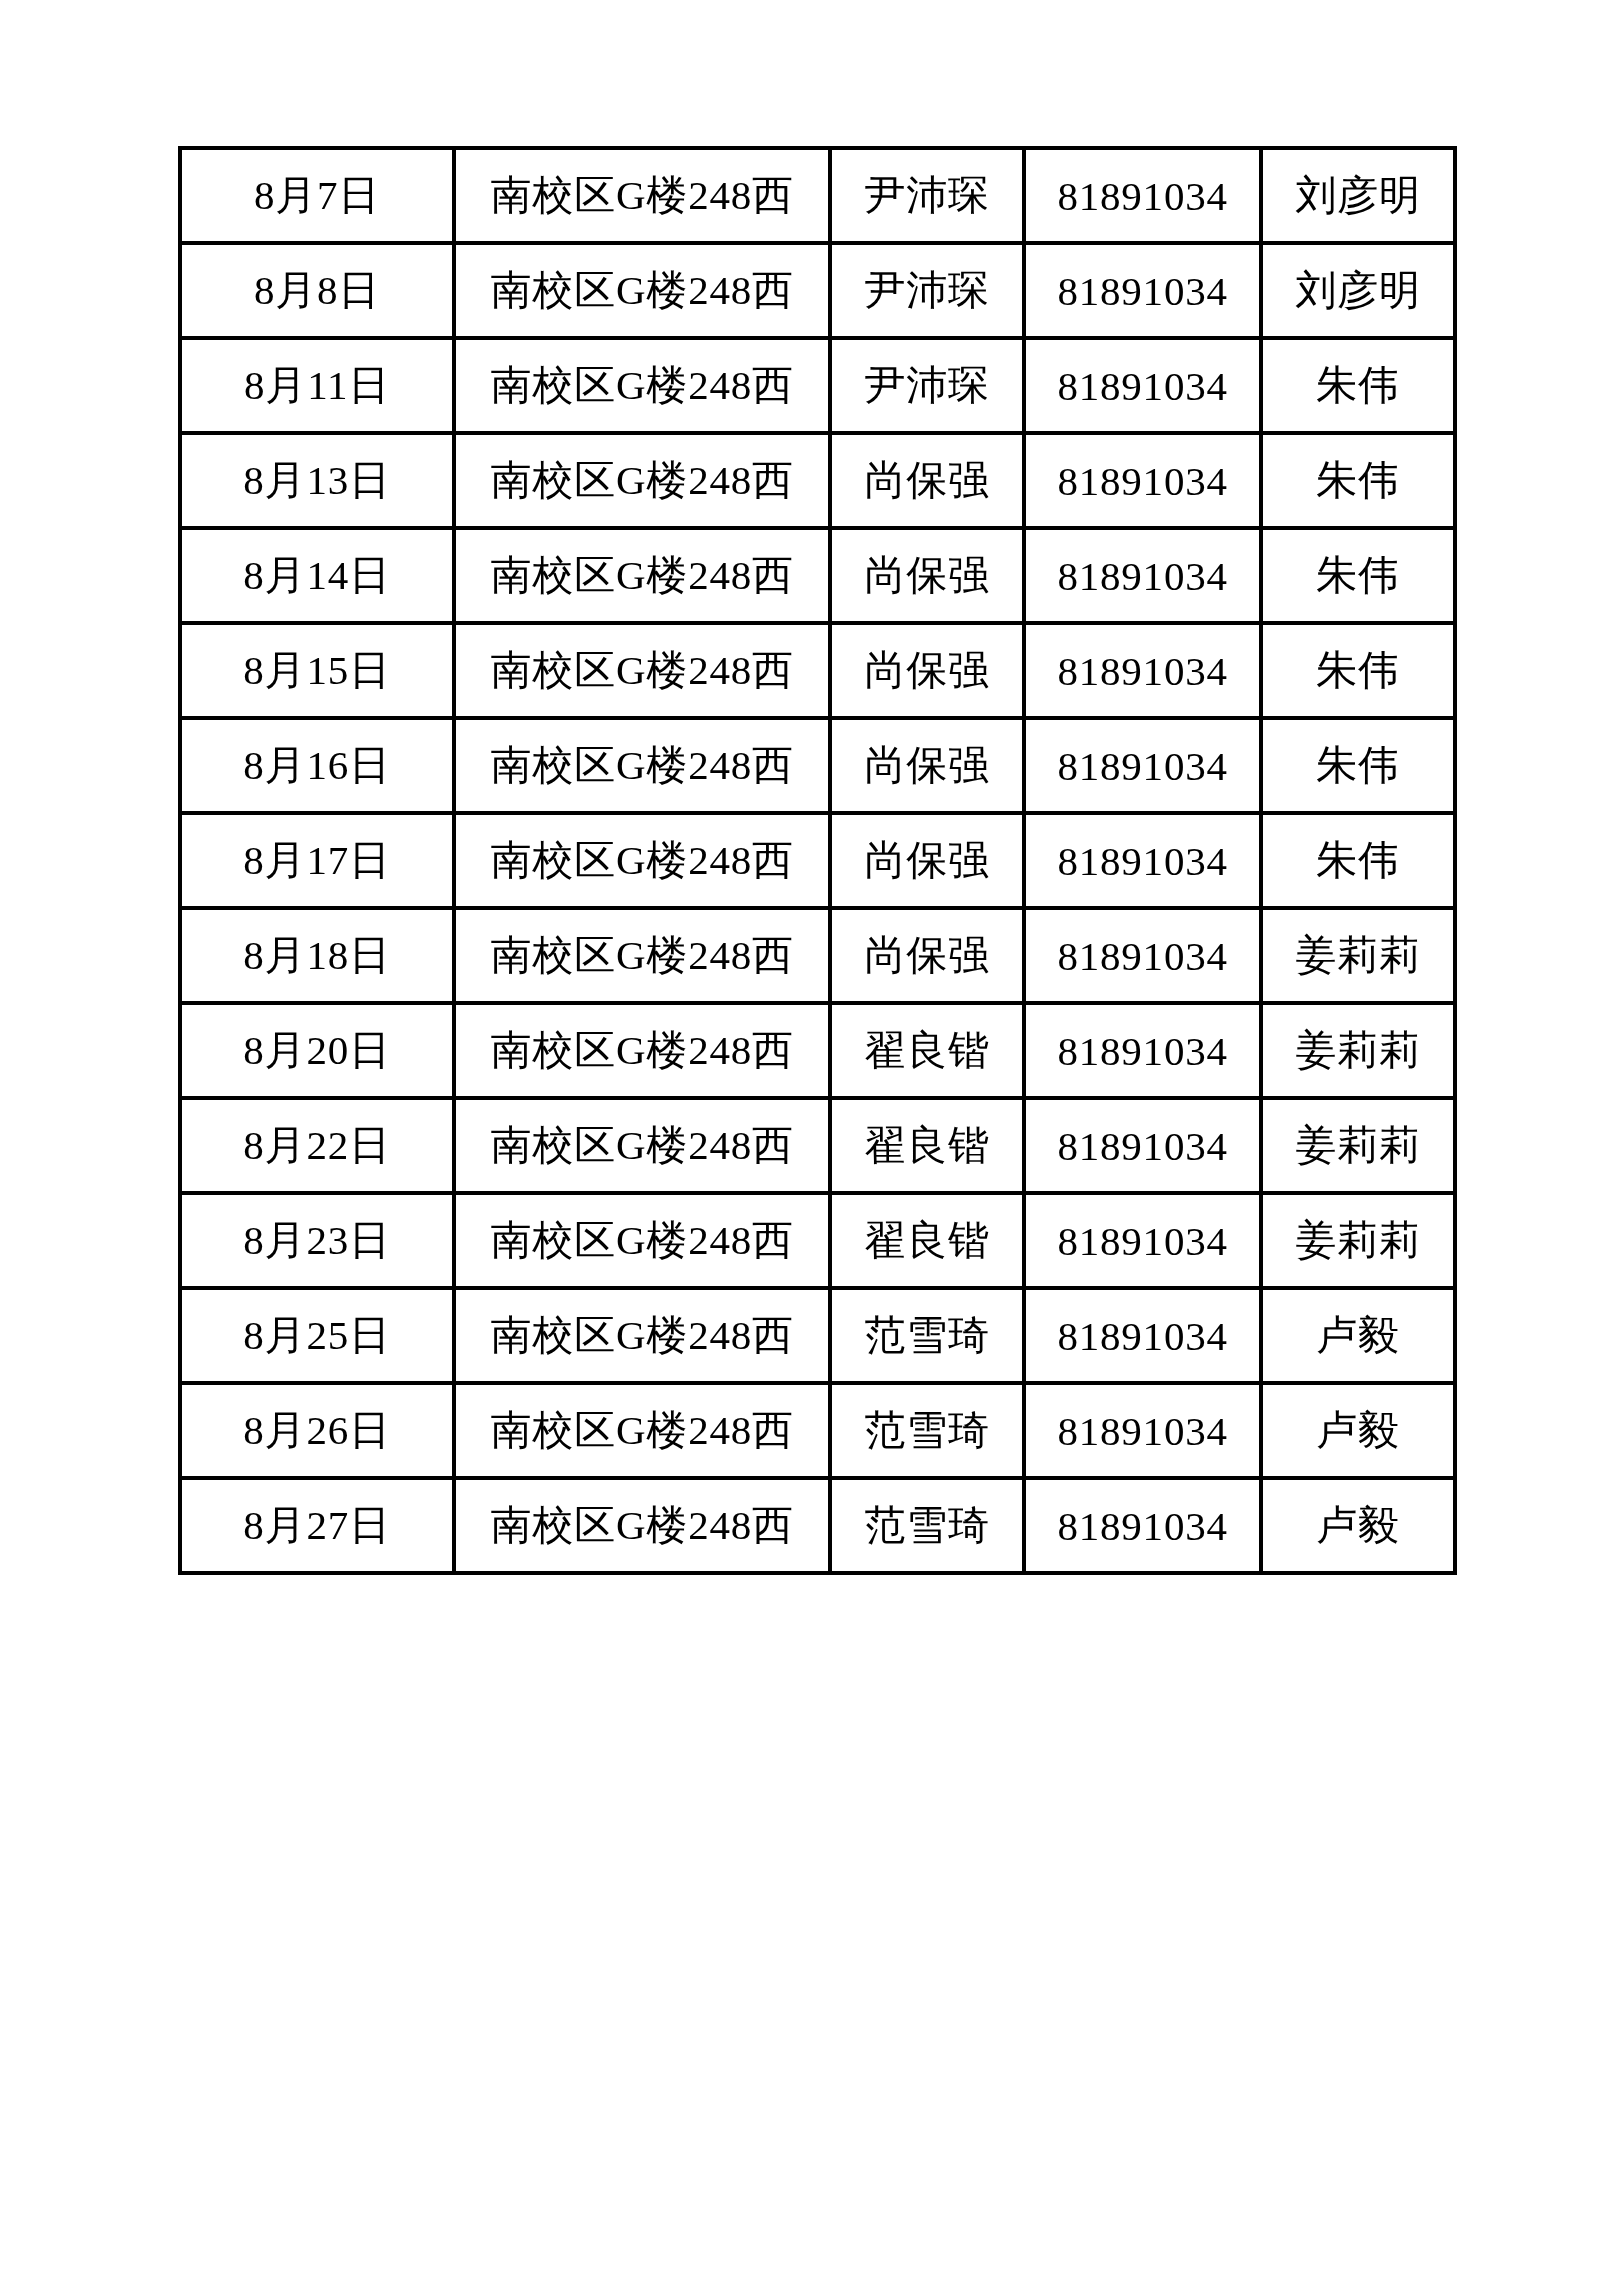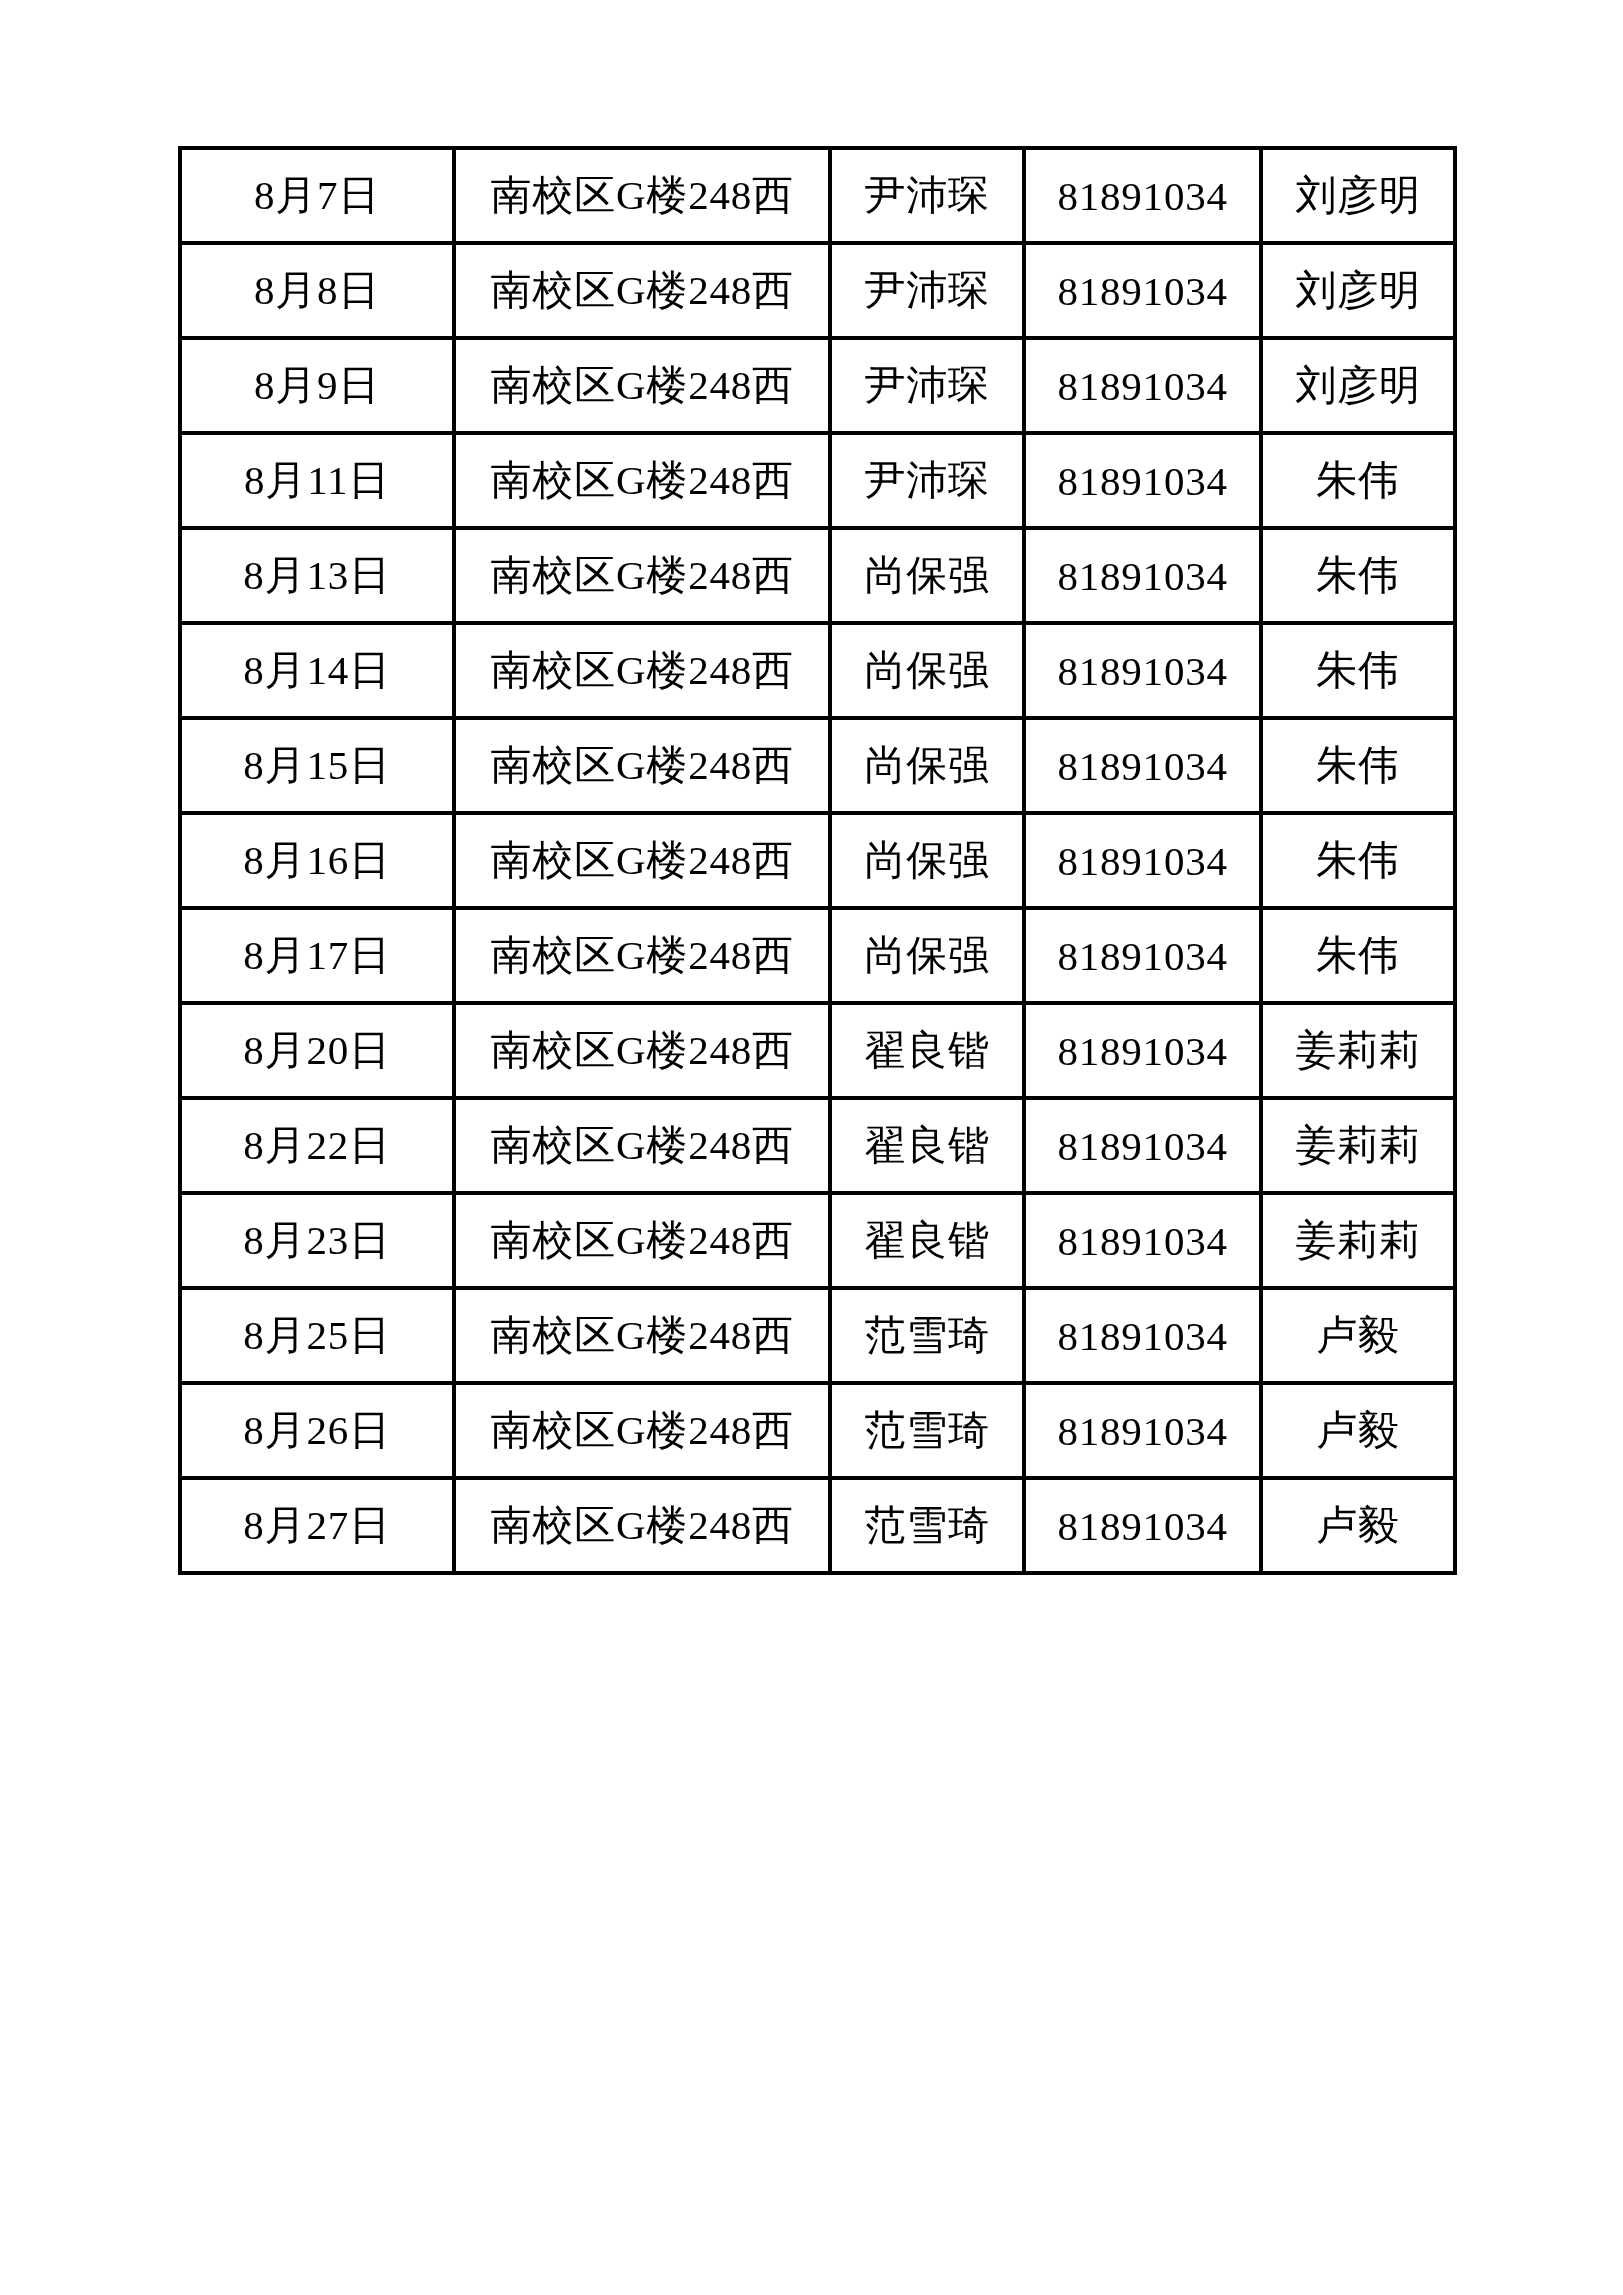"8月9日" tr { html: <tr> <td>8月9日</td> <td>南校区G楼248西</td> <td>尹沛琛</td> <td>81891034</td> <td>刘彦明</td> </tr> -> none }
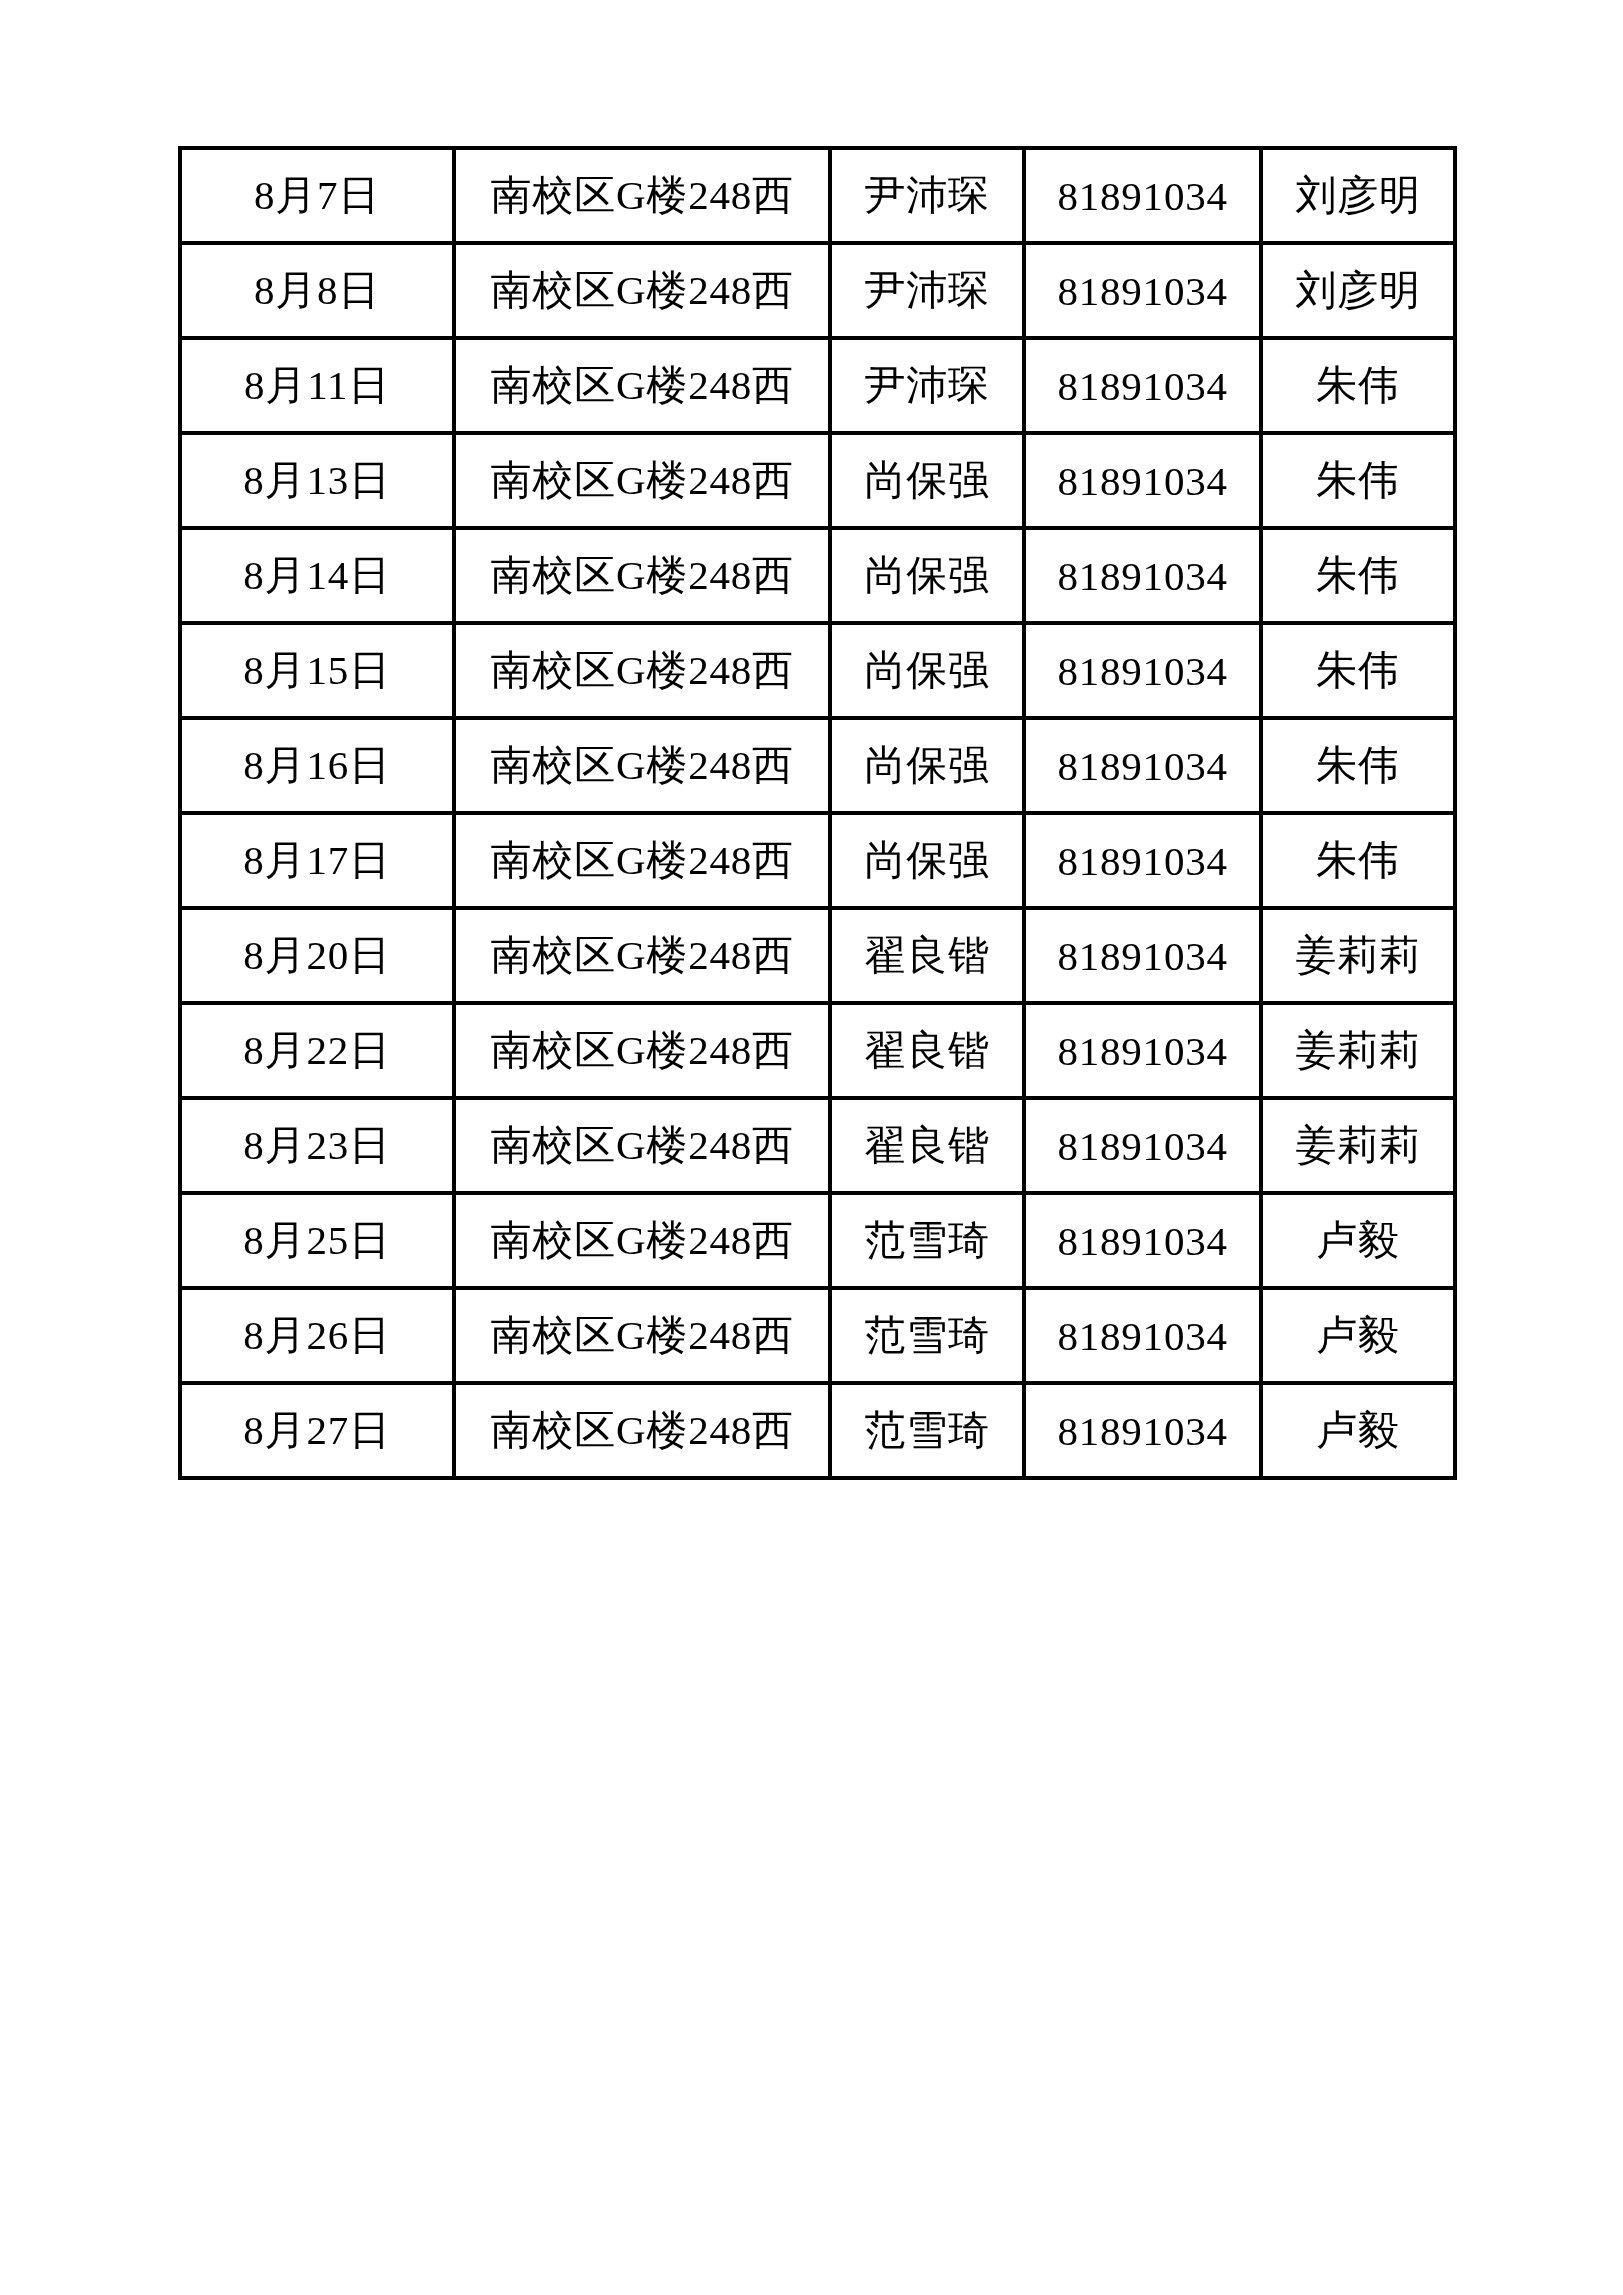"8月18日" tr { html: none -> <tr> <td>8月18日</td> <td>南校区G楼248西</td> <td>尚保强</td> <td>81891034</td> <td>姜莉莉</td> </tr> }
